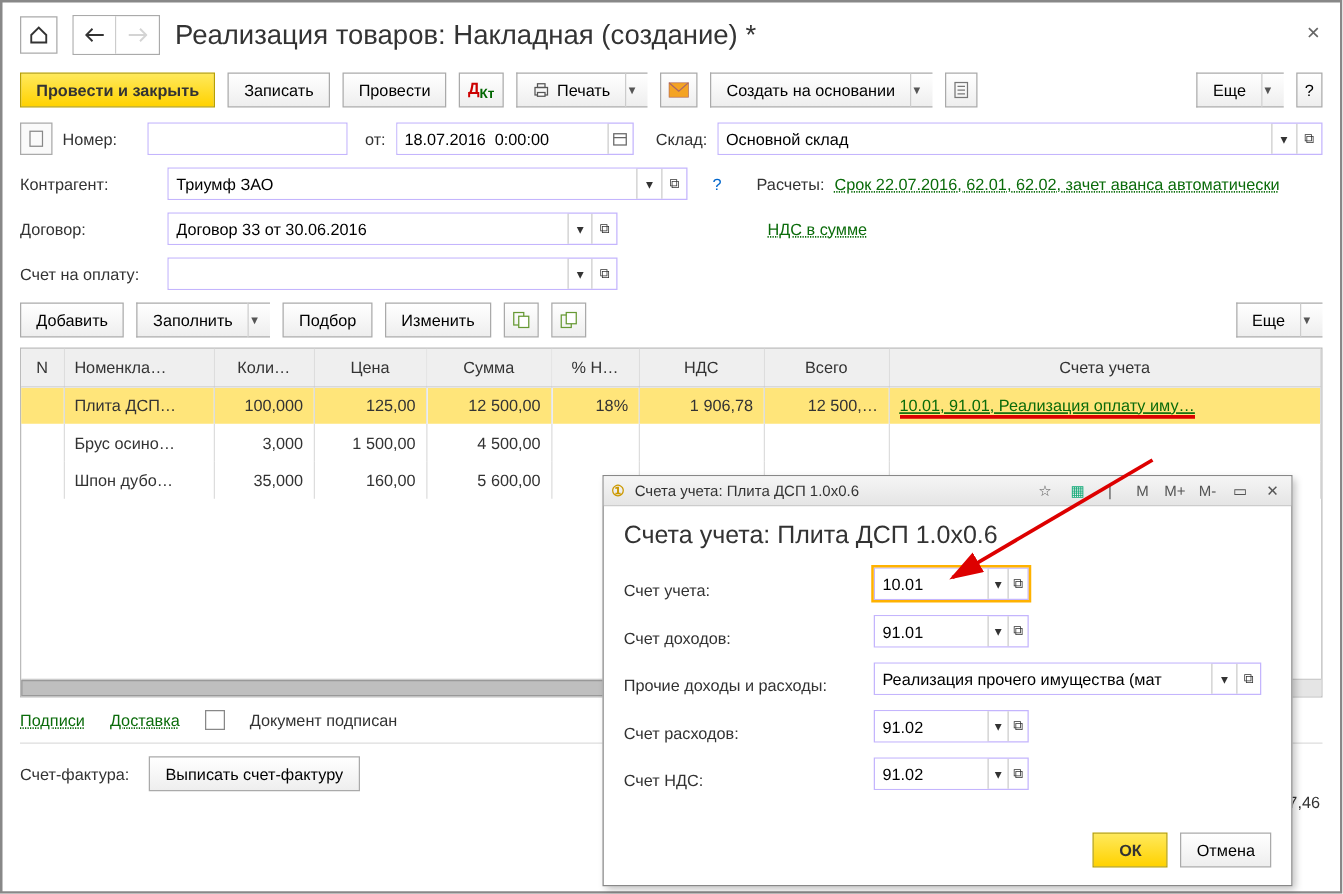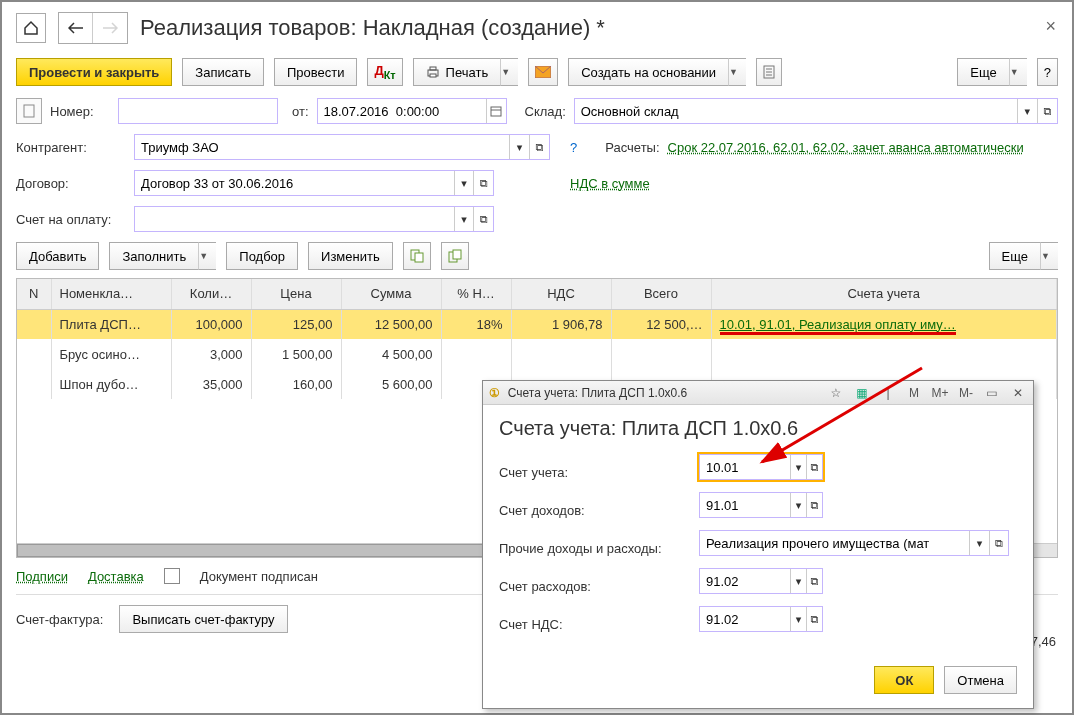"НДС в сумме" span.link { margin-left: 68px -> 112px }
